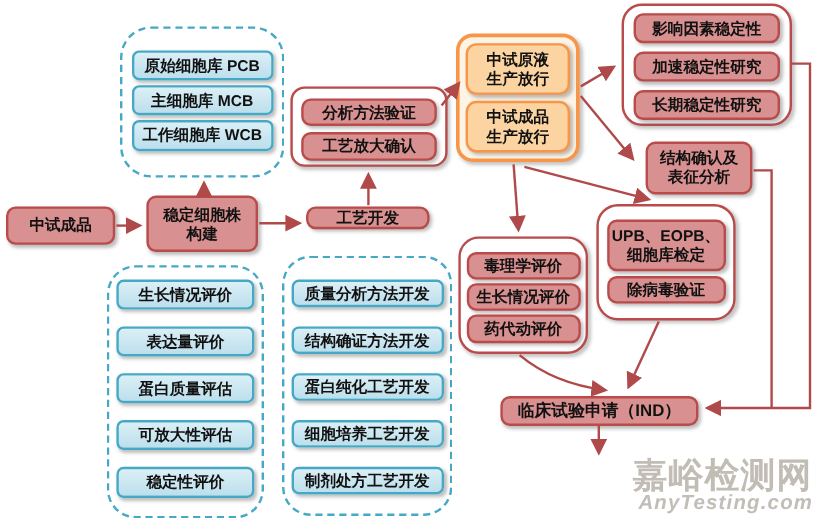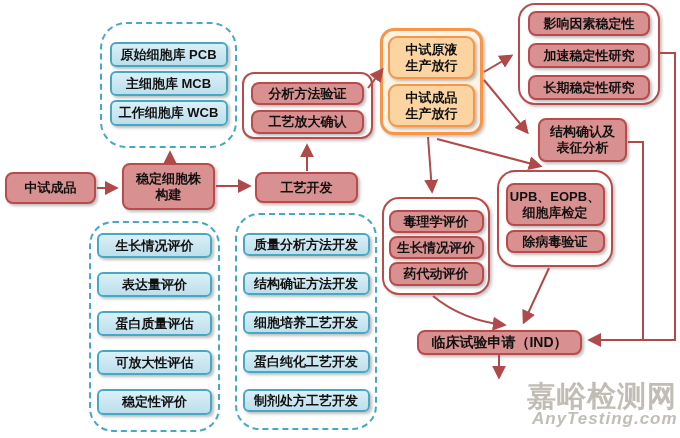"工艺开发" div.node { height: 31px -> 19px }
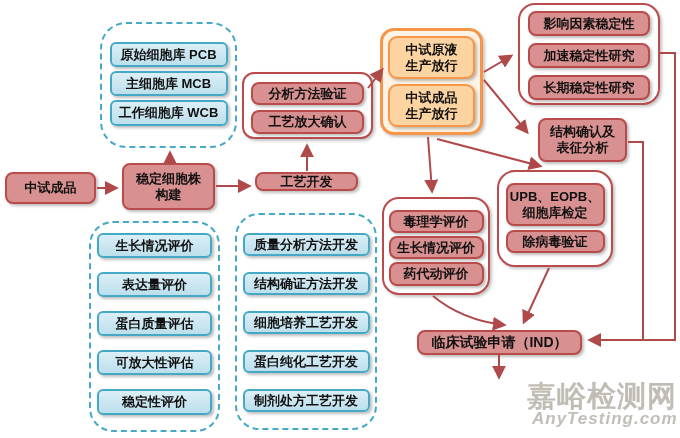"细胞培养工艺开发" div.node { order: before "蛋白纯化工艺开发" -> after "蛋白纯化工艺开发" }
